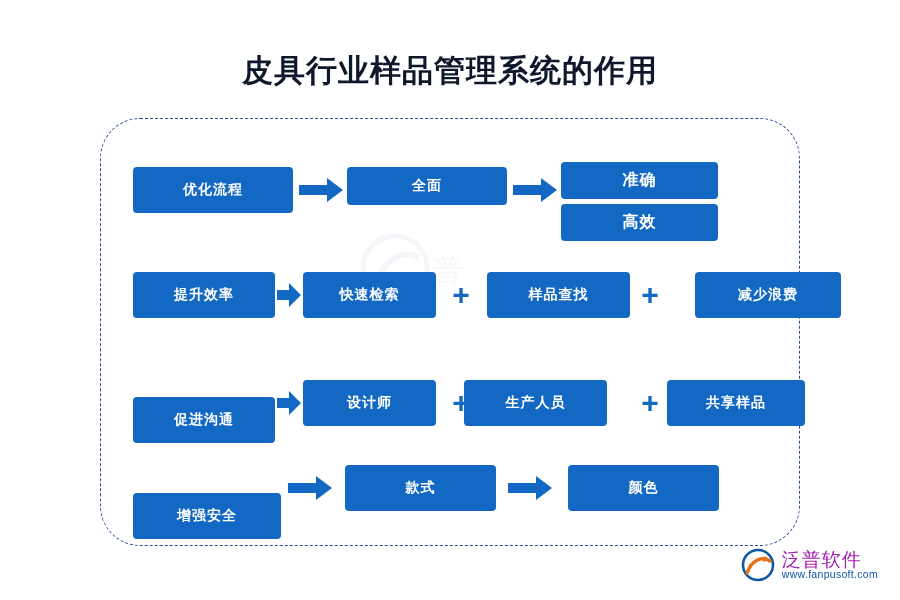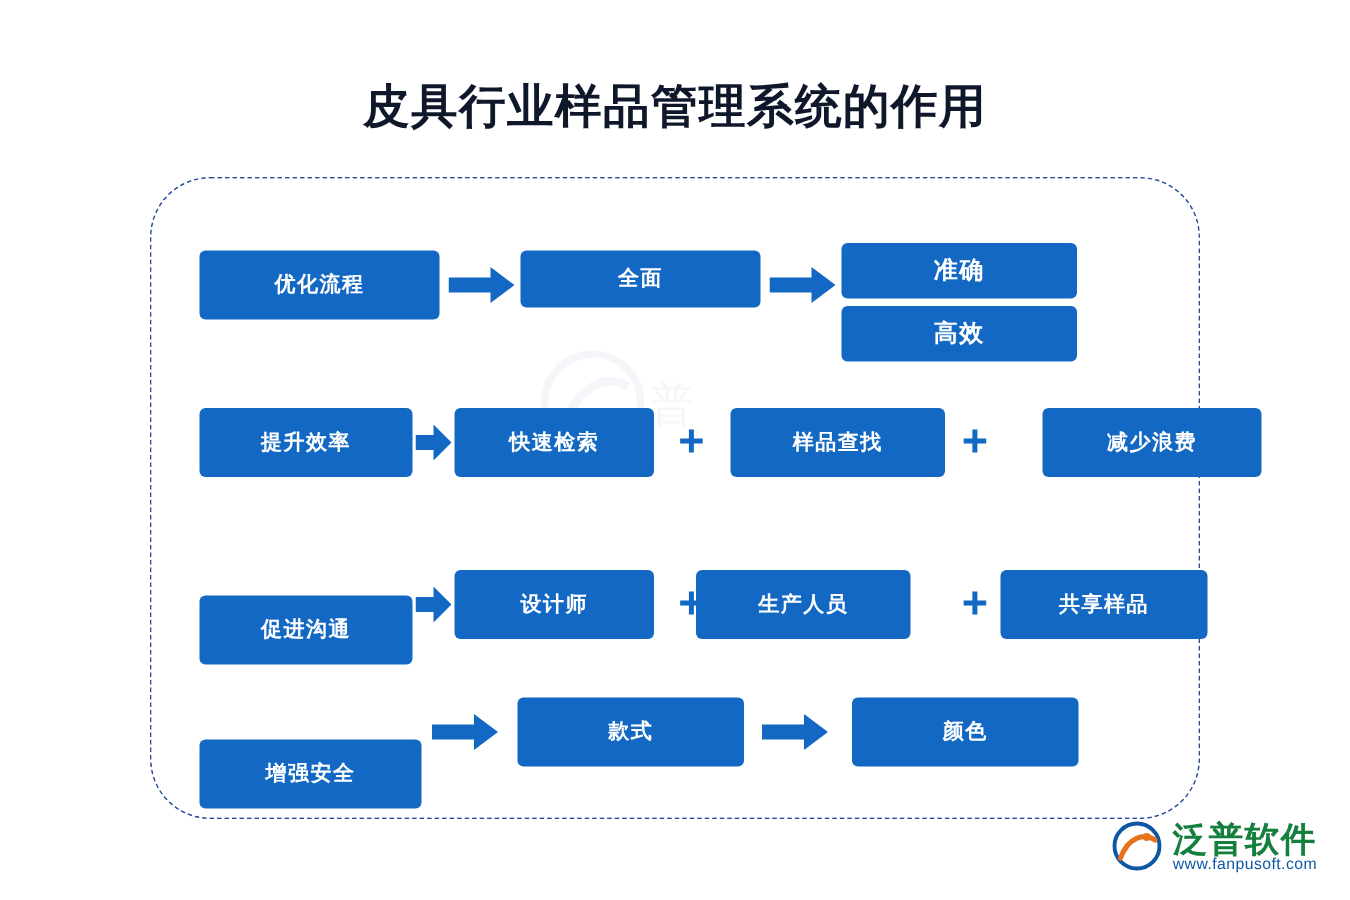"泛普软件" .logo-cn { color: #15803d -> #a21caf; font-size: 23px -> 19px; font-weight: bold -> normal }
